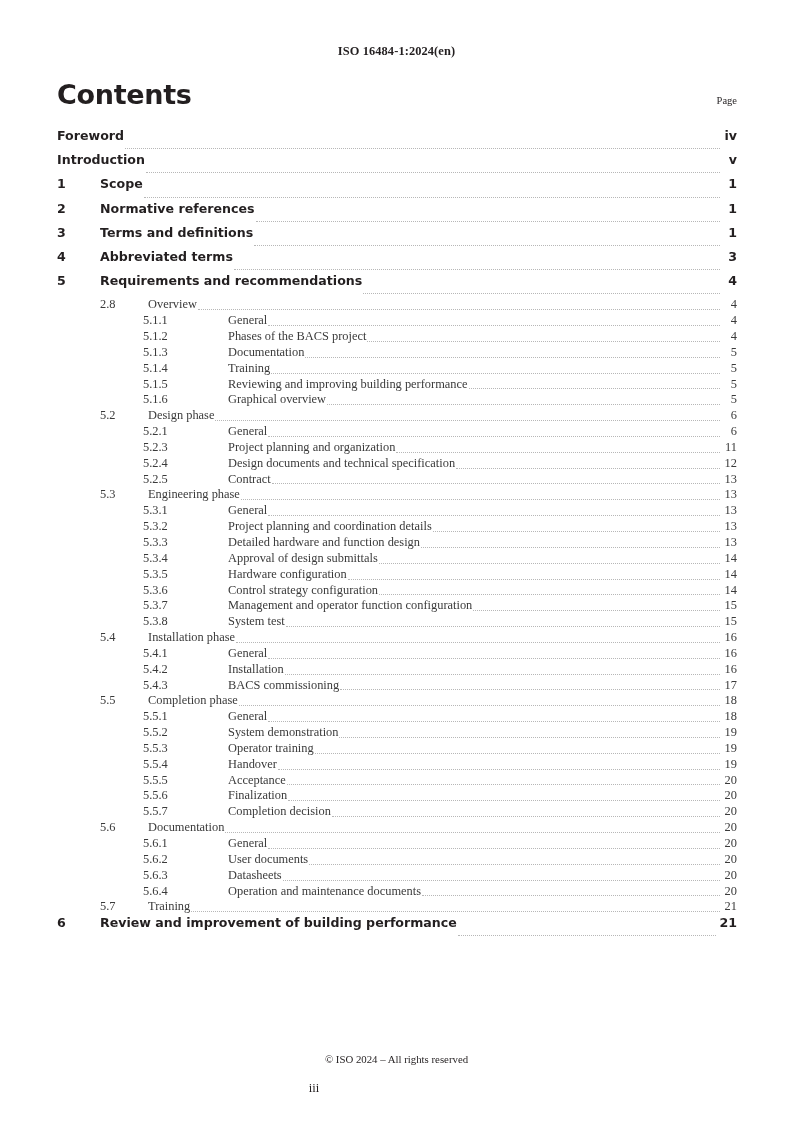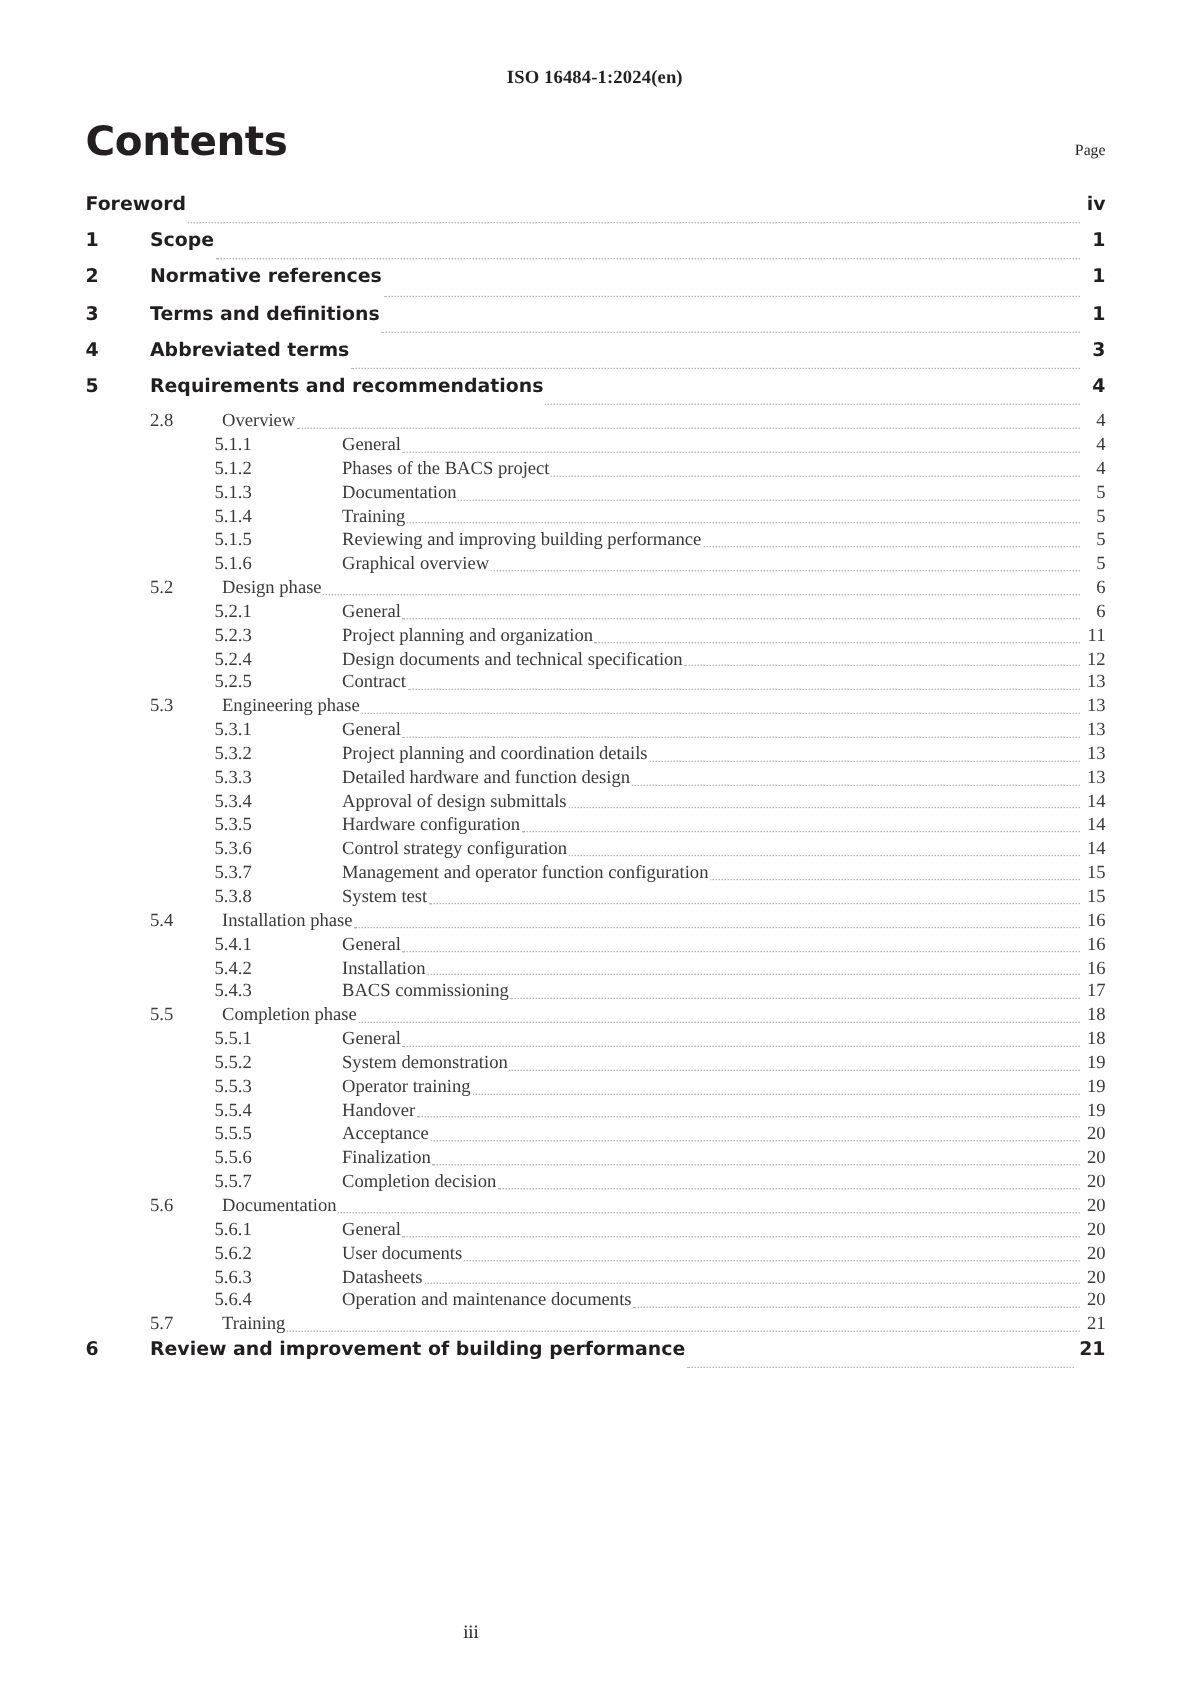"Introduction" div.toc-entry { html: none -> <div> <span></span> <span>Introduction</span> <span></span> <span>v</span> </div> }
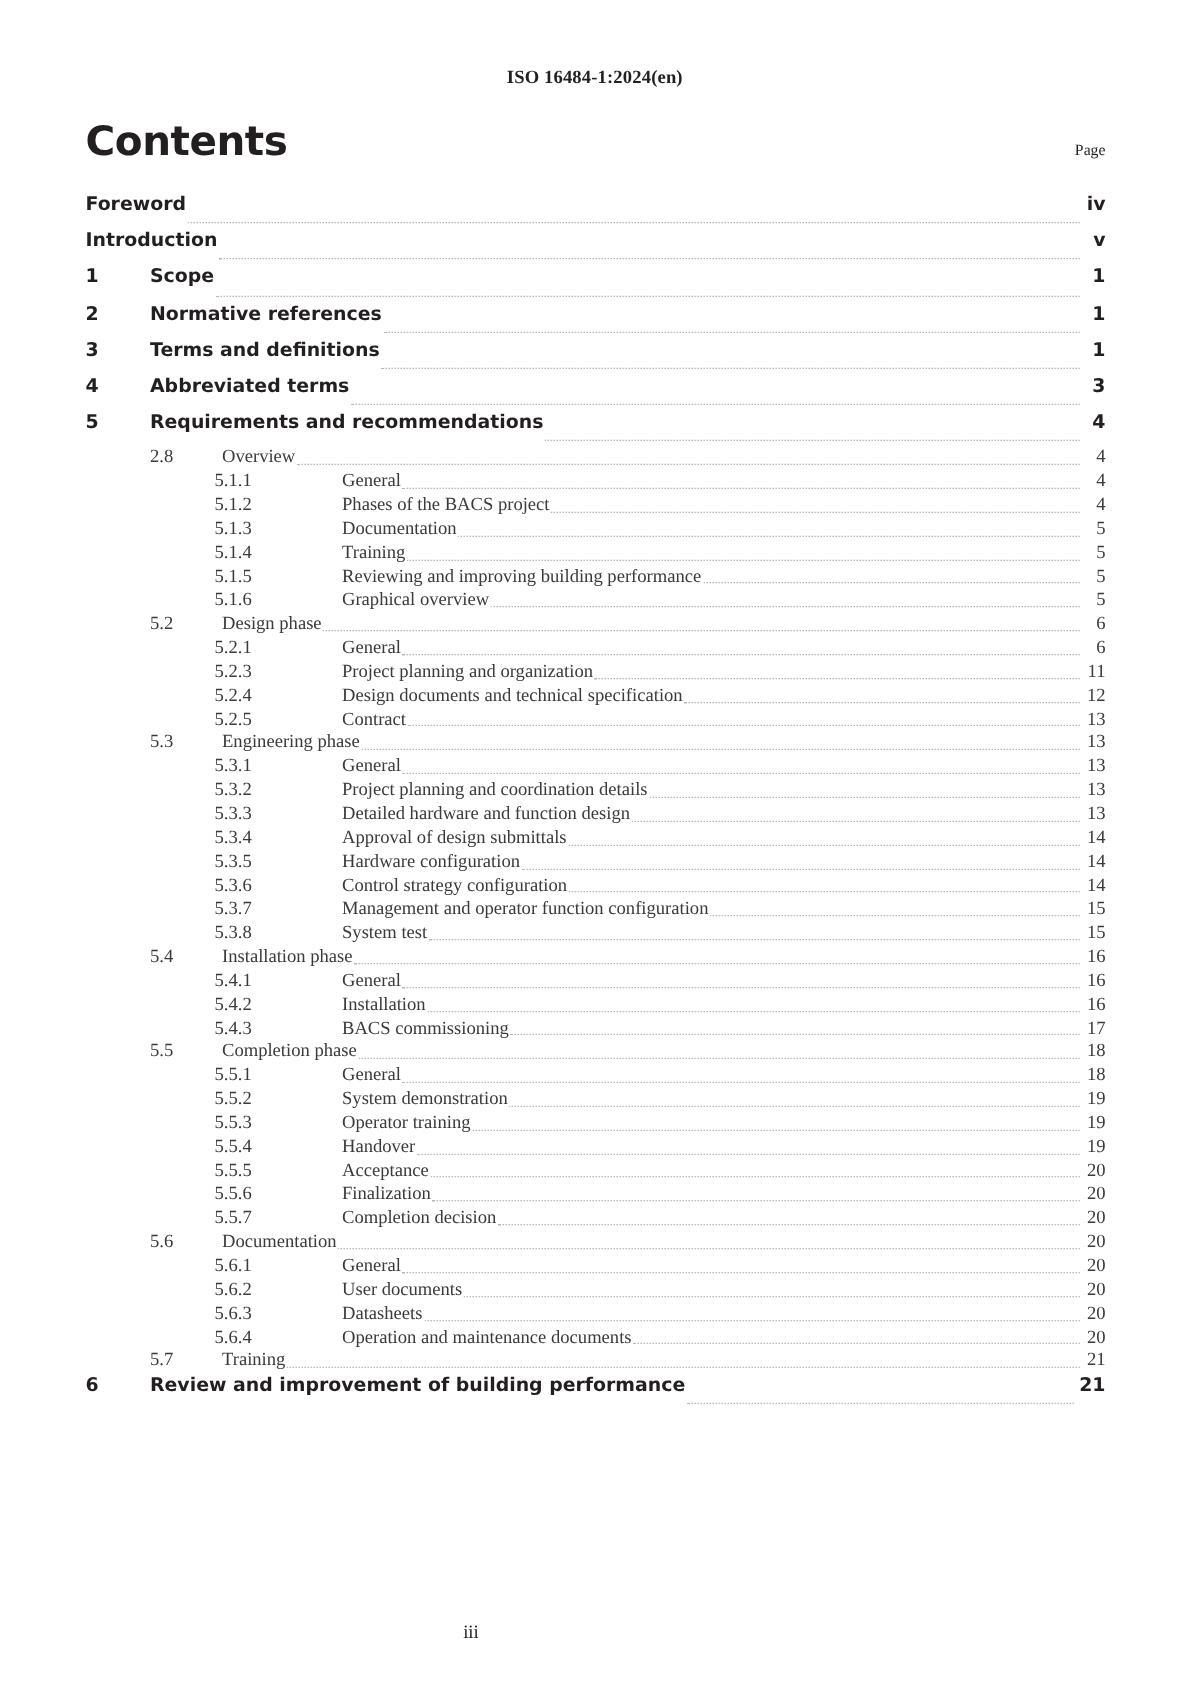"© ISO 2024 – All" div.copyright { html: none -> <div>© ISO 2024 – All rights reserved</div> }
